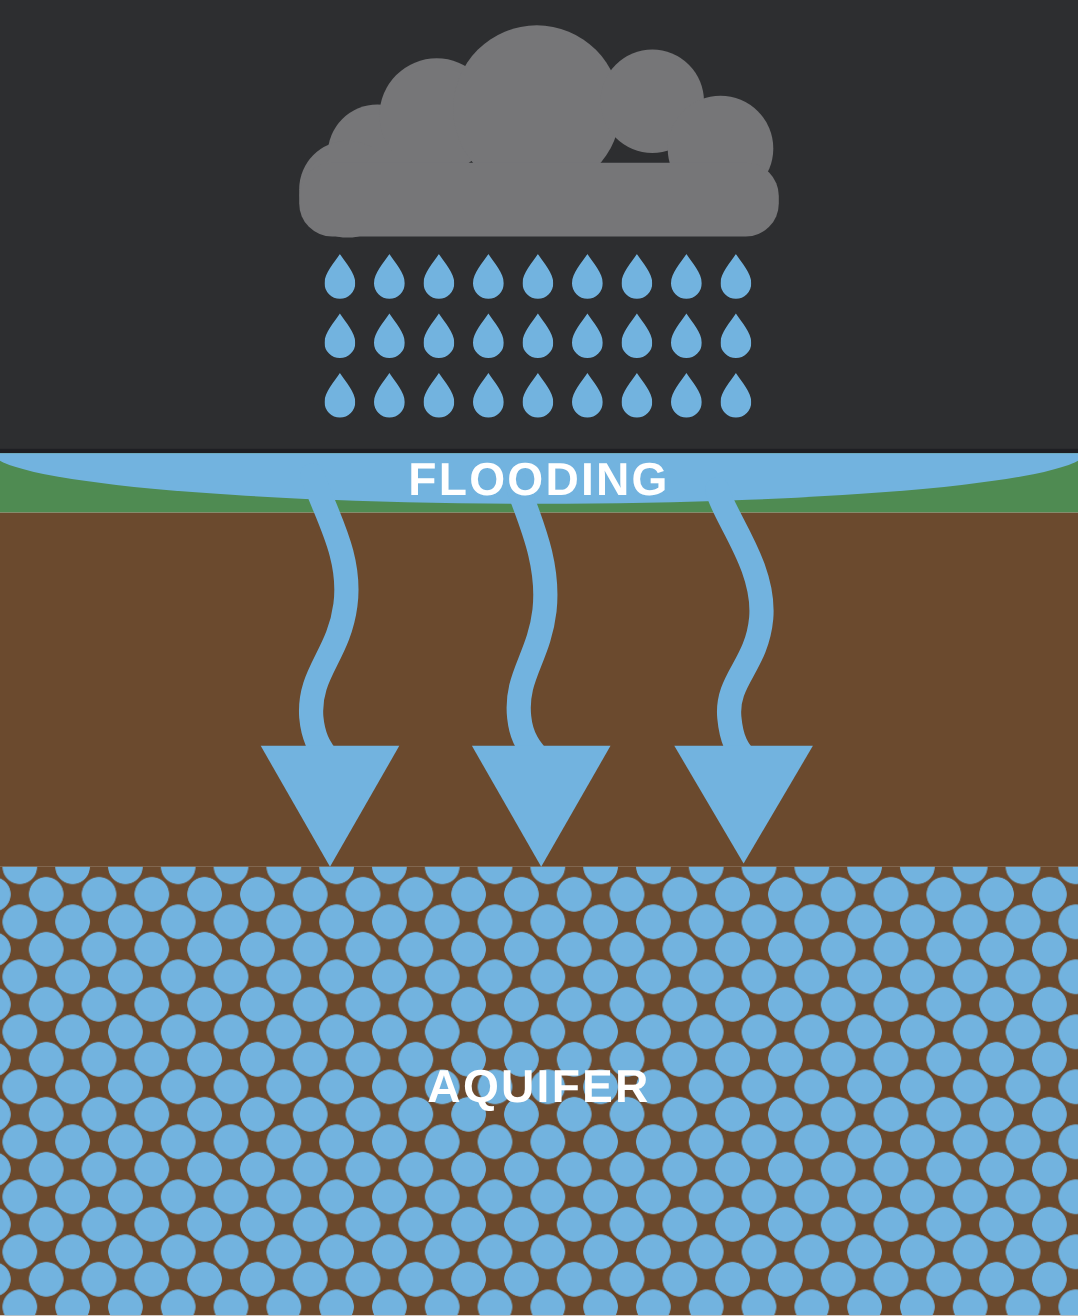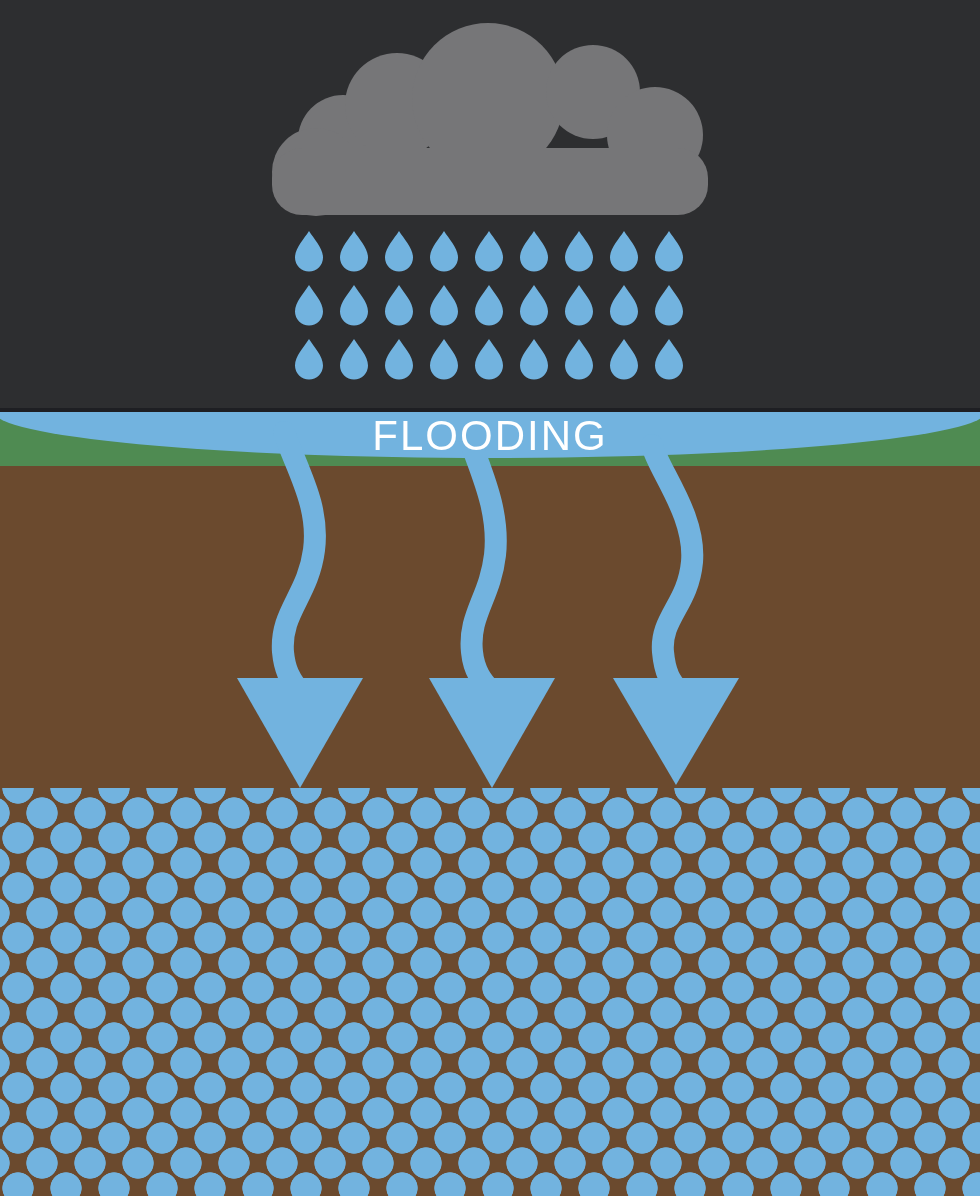"FLOODING" .label { font-weight: normal -> bold }
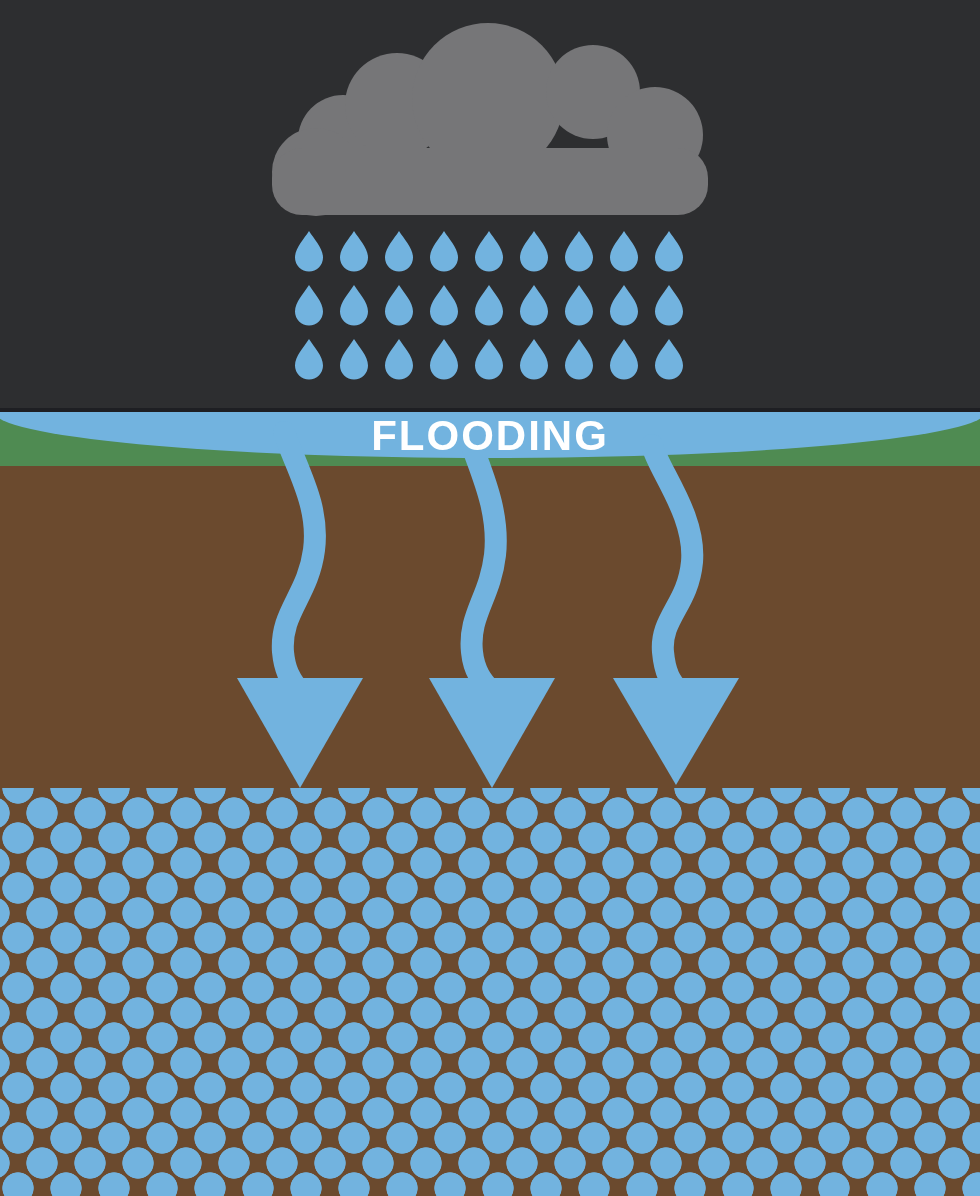"AQUIFER" div.label { html: none -> <div>AQUIFER</div> }
